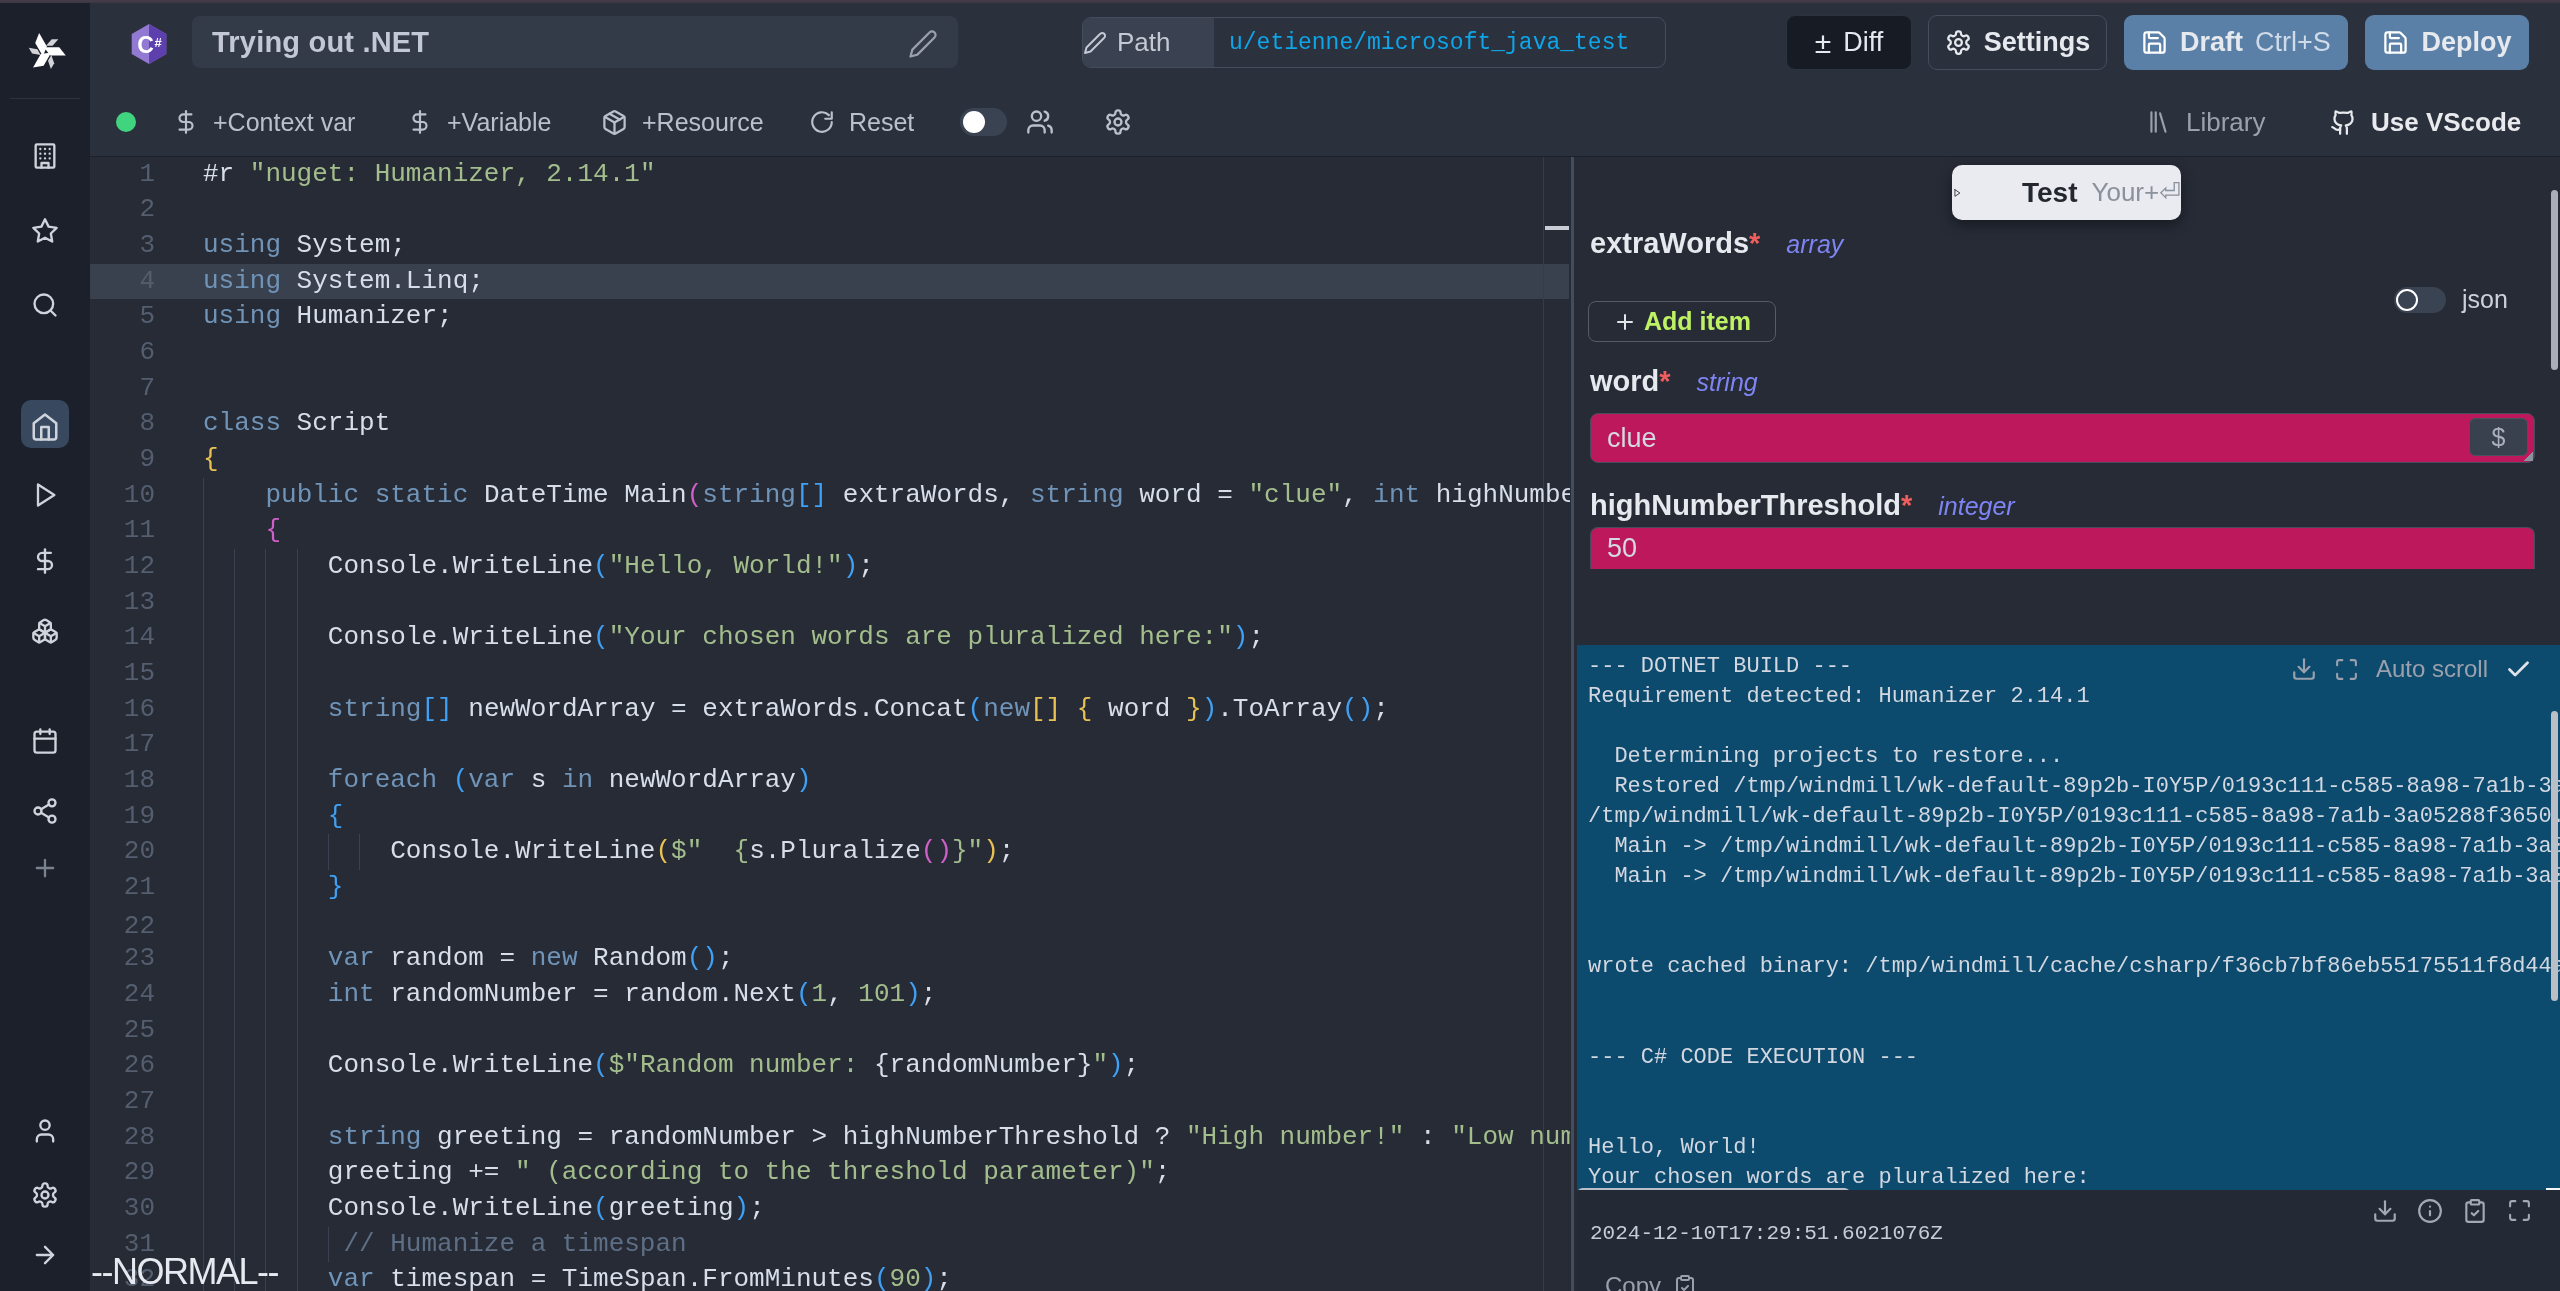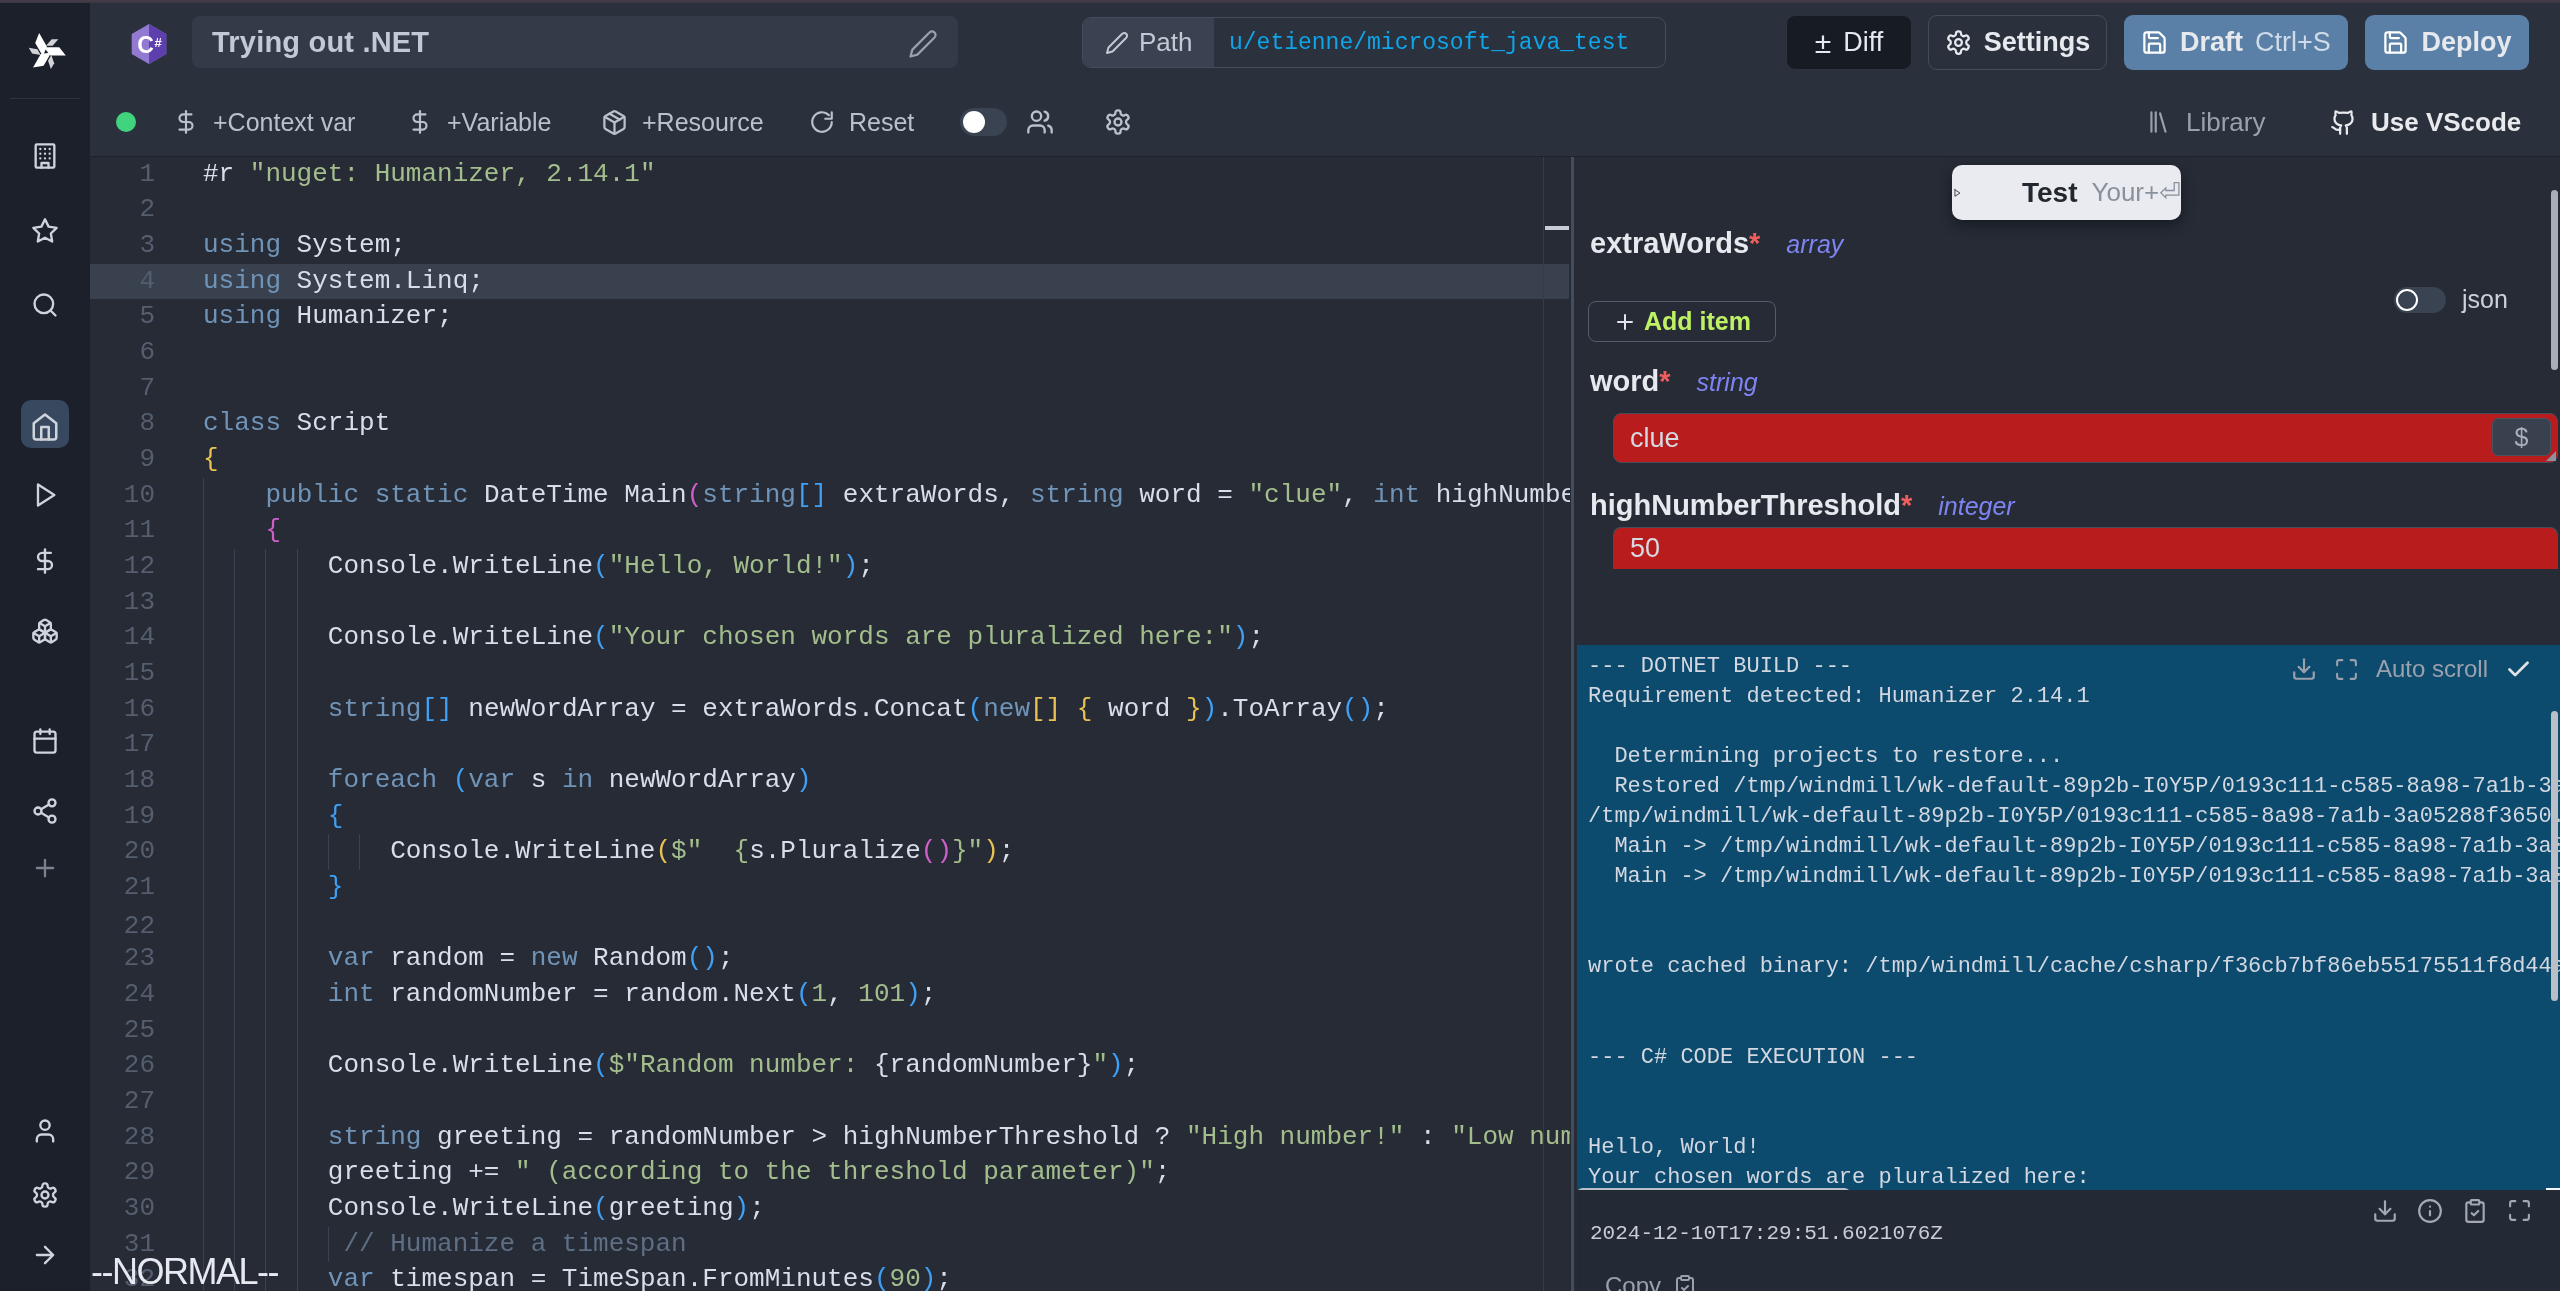"Path" #pathbox .lft { padding-left: 22px -> none }
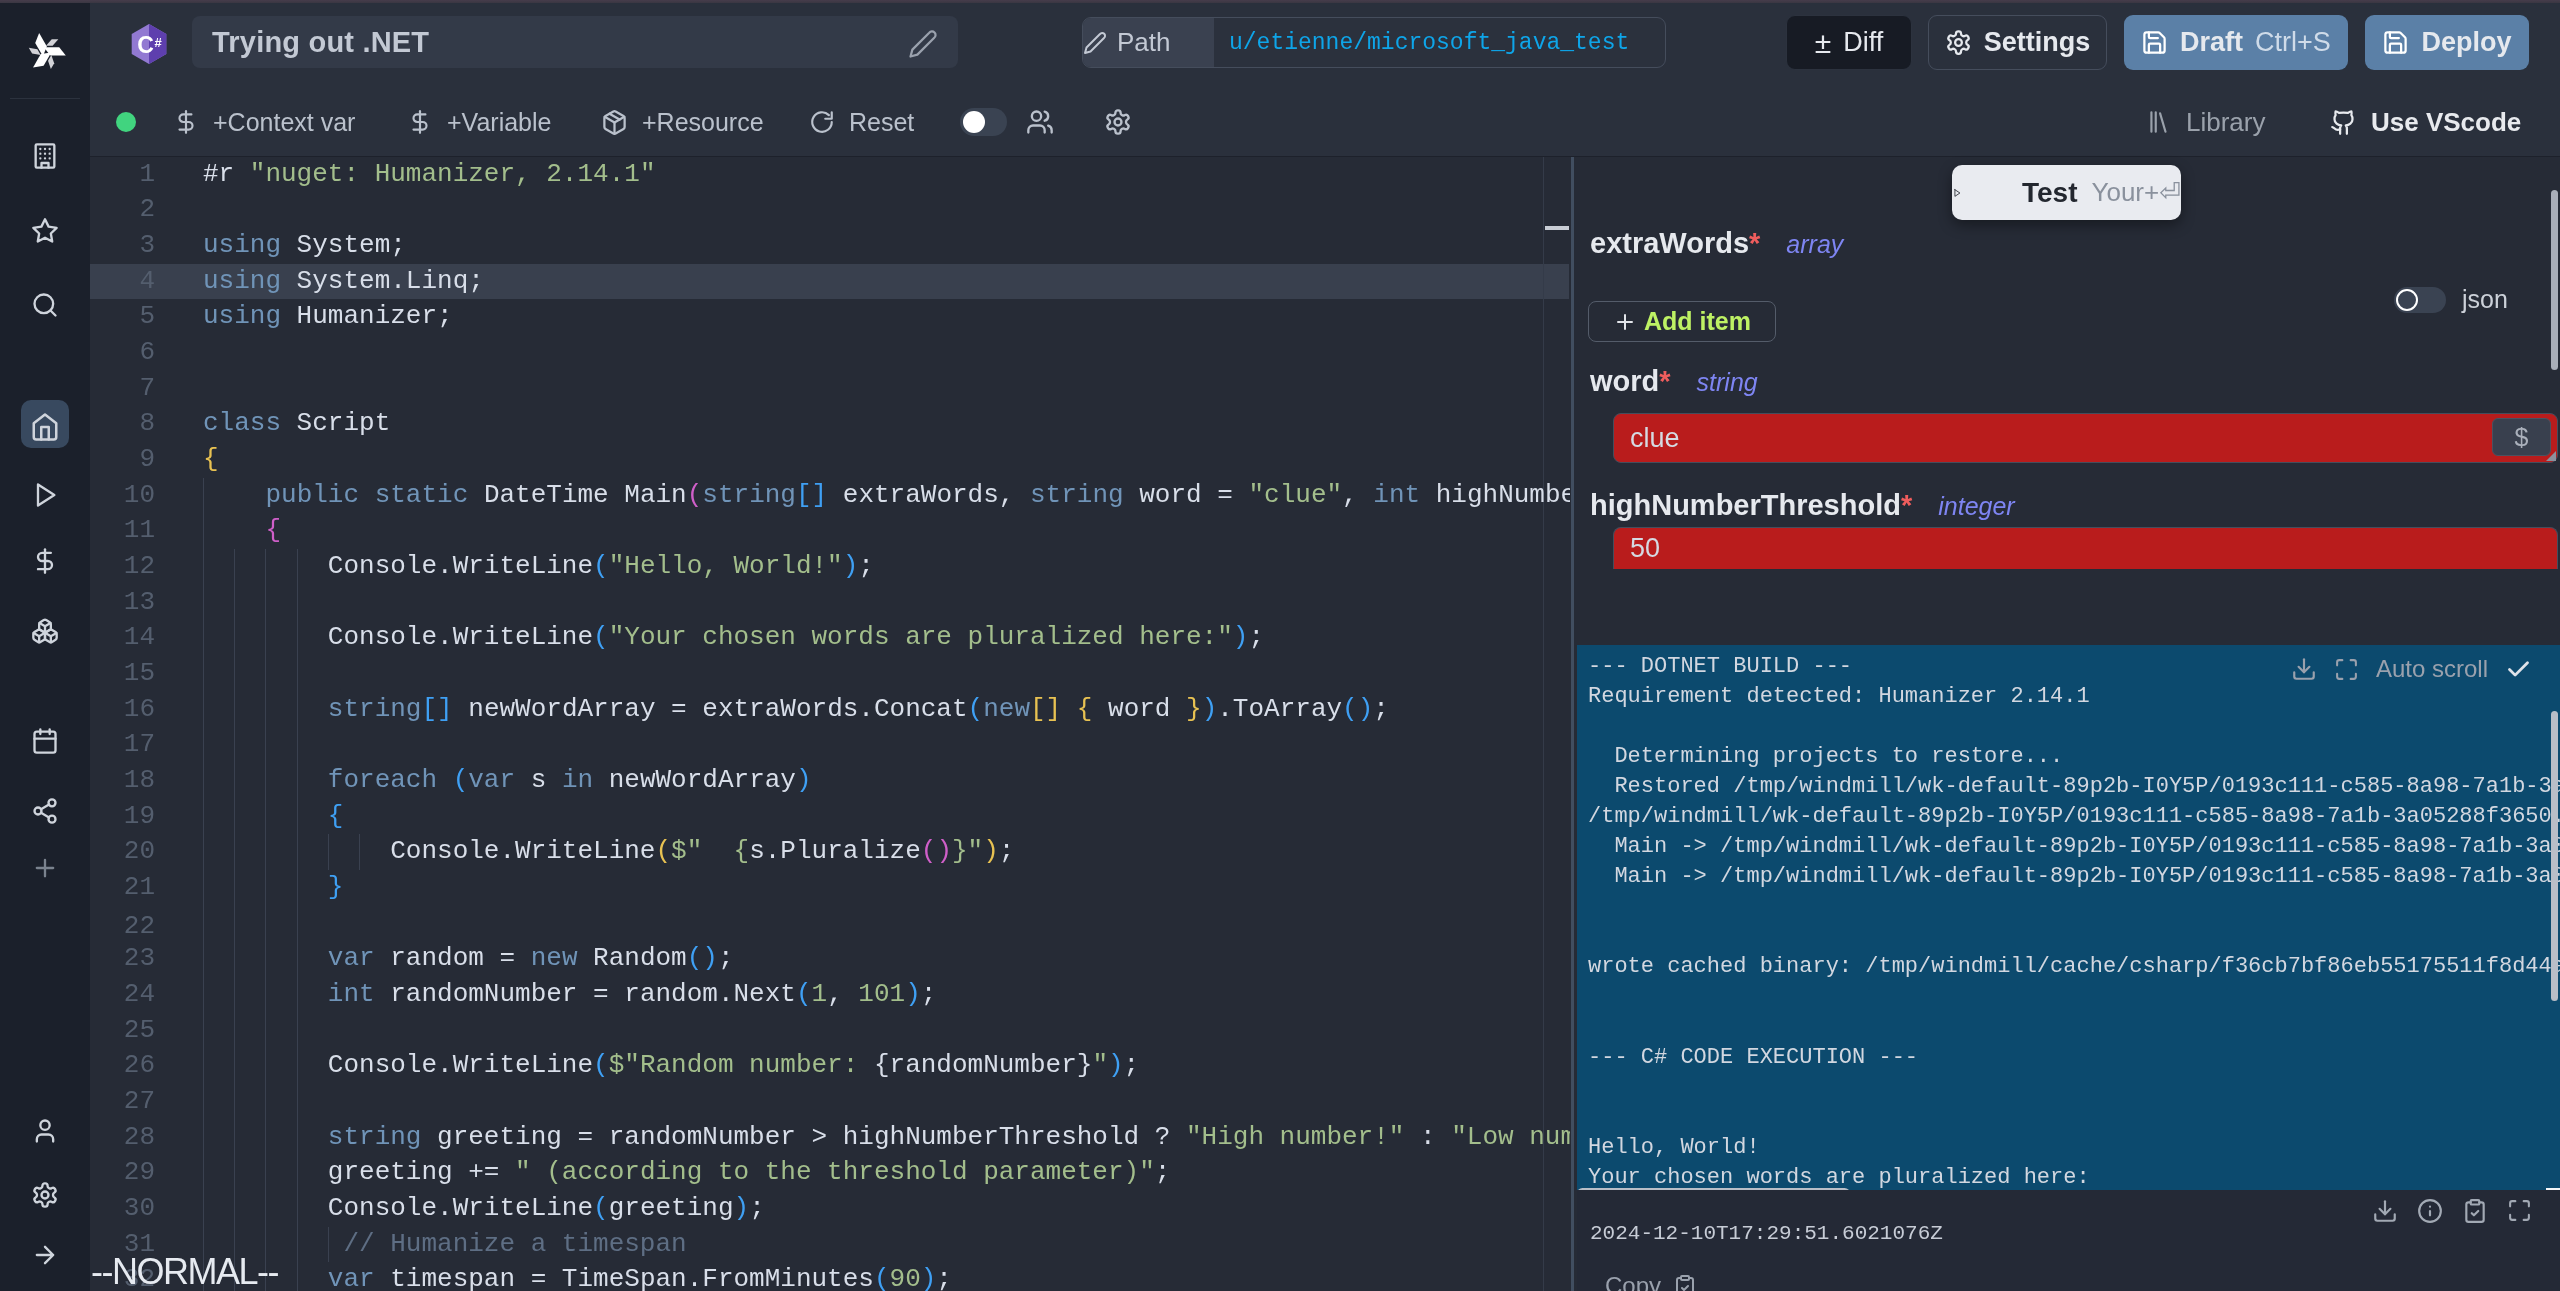"clue" .finput { background: #b91c1c -> #be185d; margin-left: 23px -> none }
